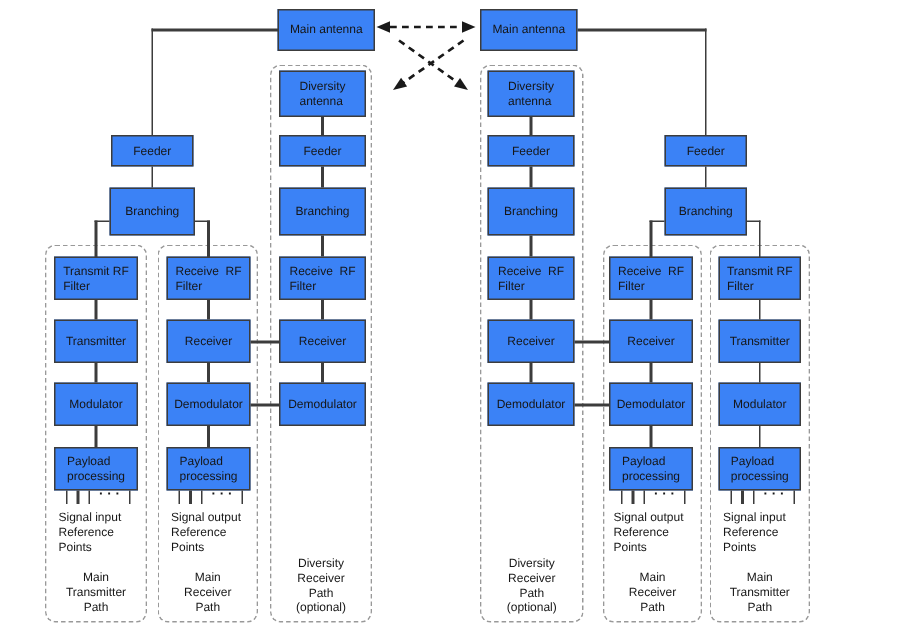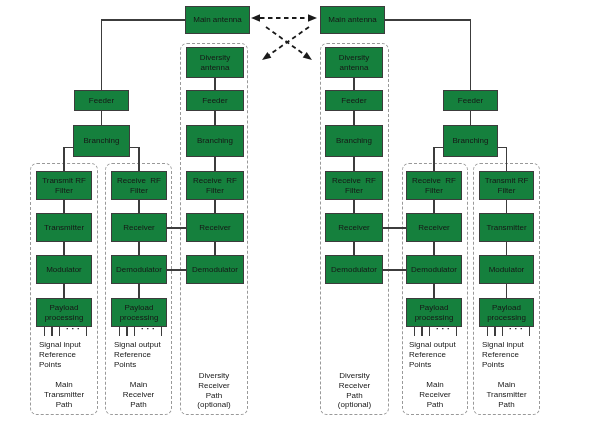"Main antenna" .box { background: #15803d -> #3b82f6; text-align: center -> none }
